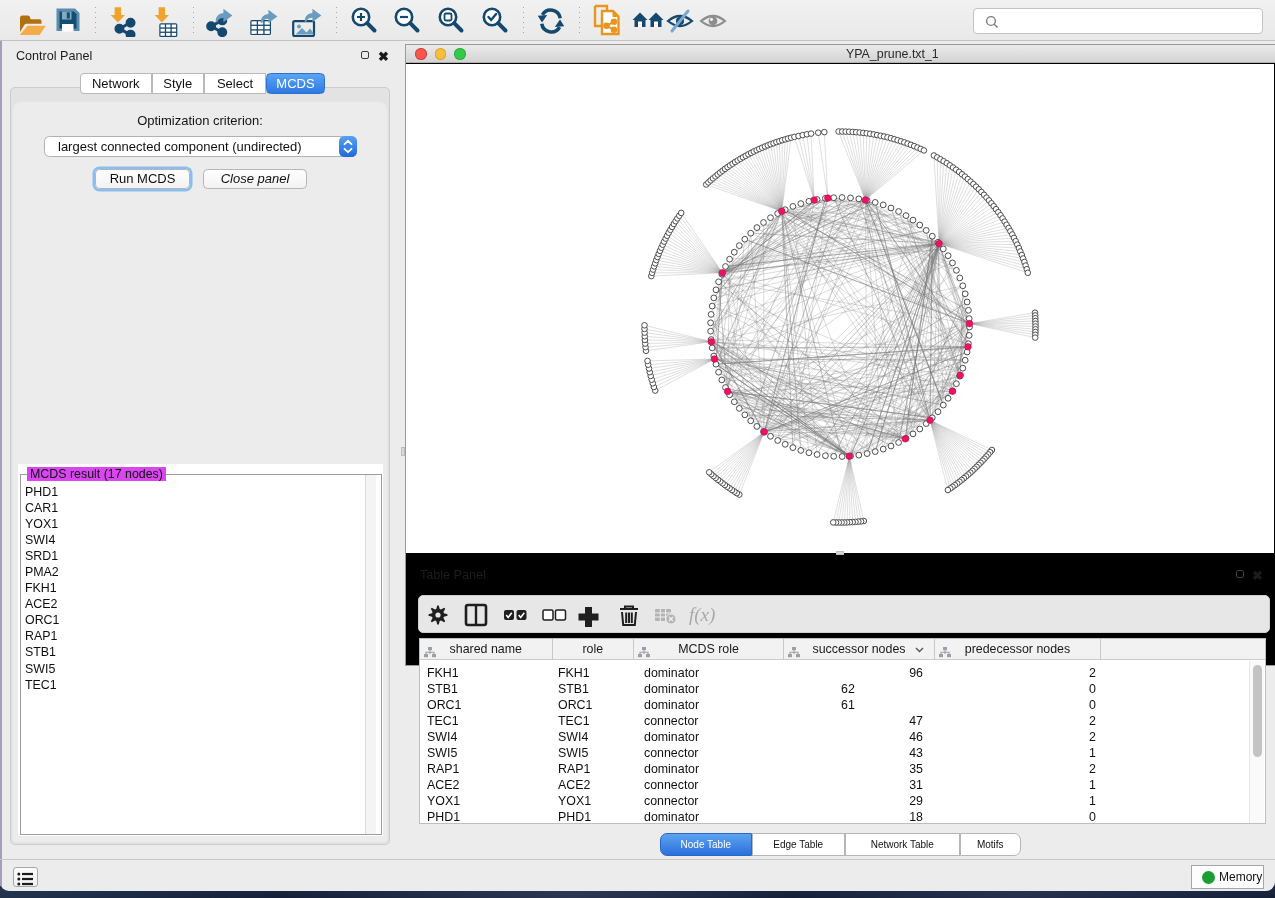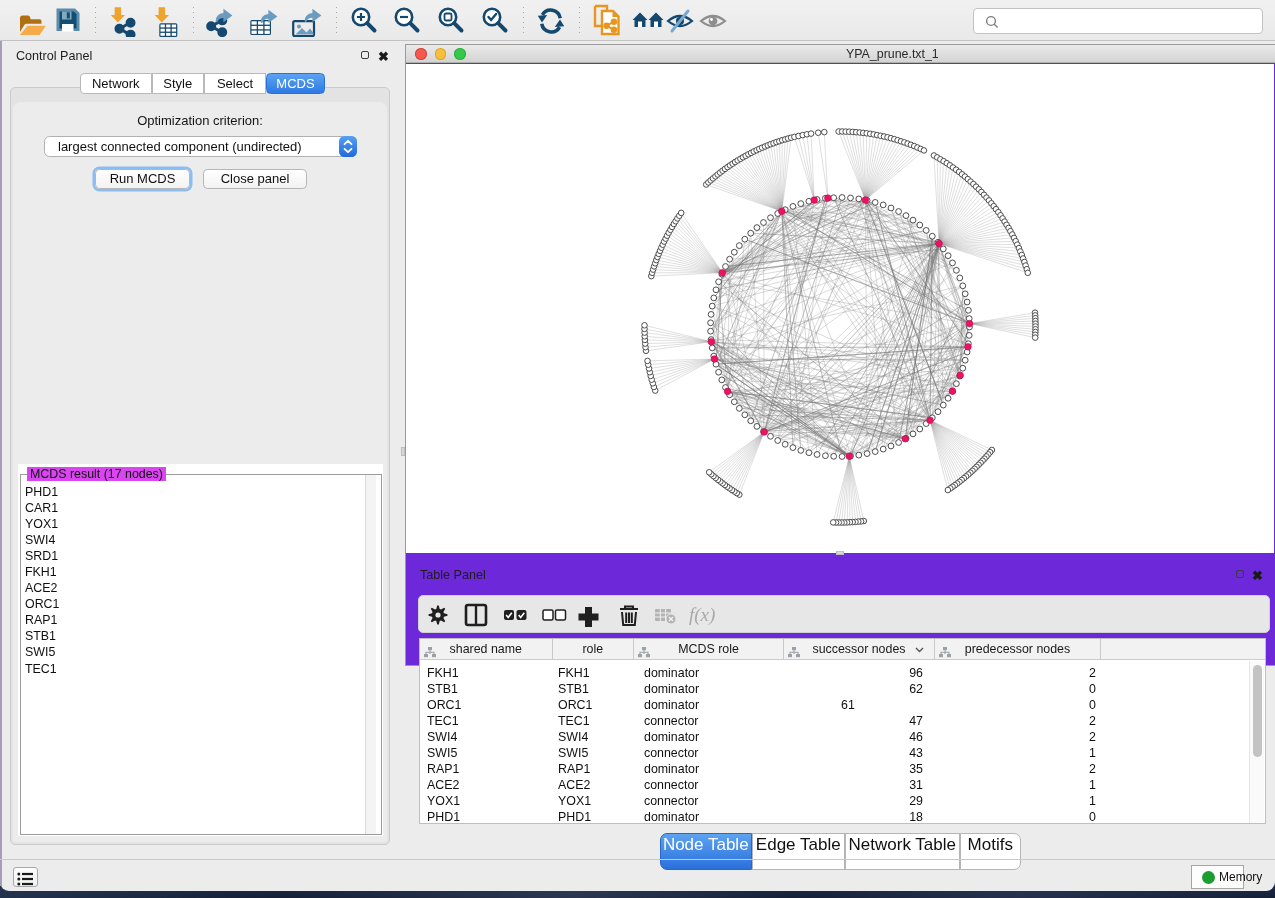"YPA_prune.txt_1" #netwin { background: #6d28d9 -> #000000 }
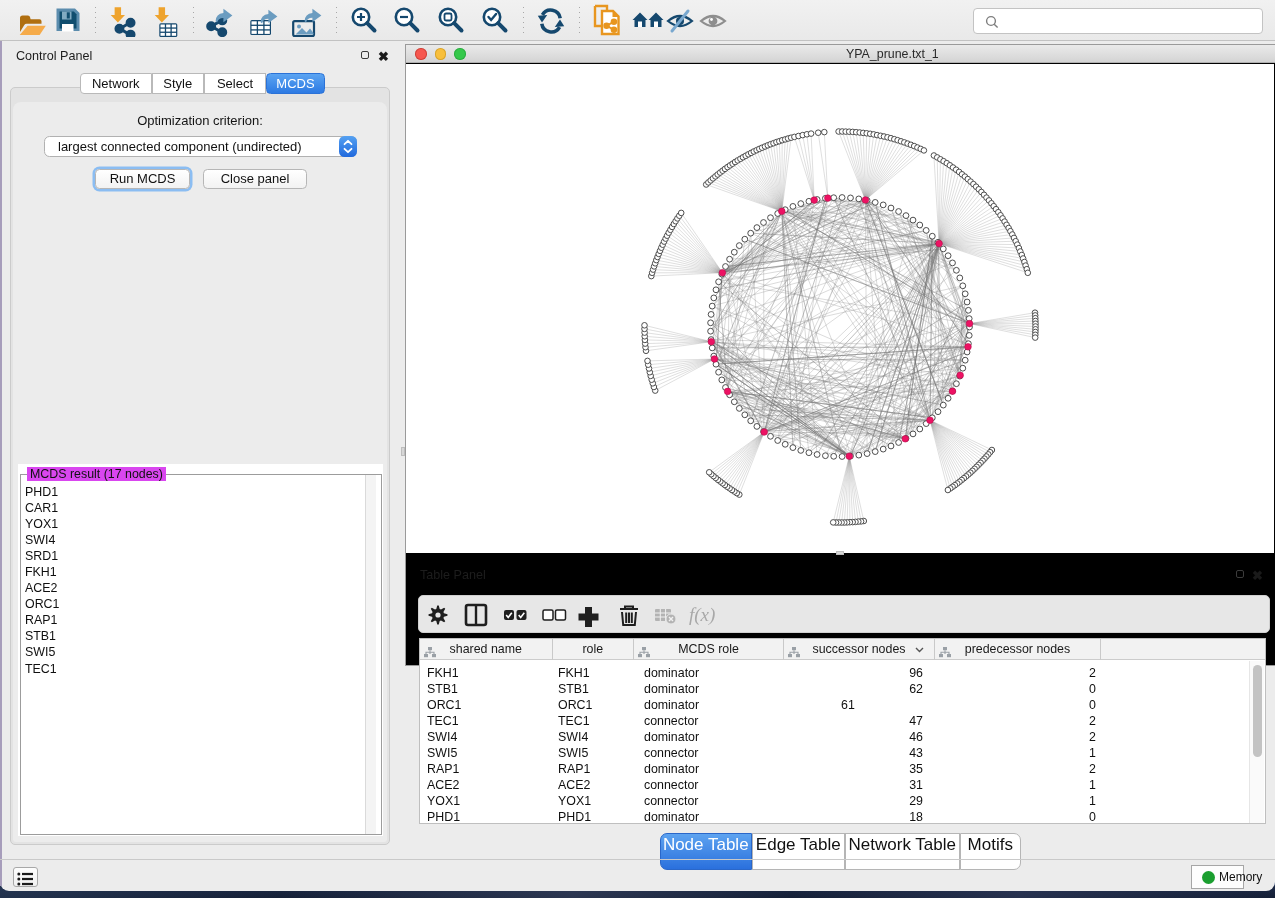"Close panel" div.btn { font-style: none -> italic }
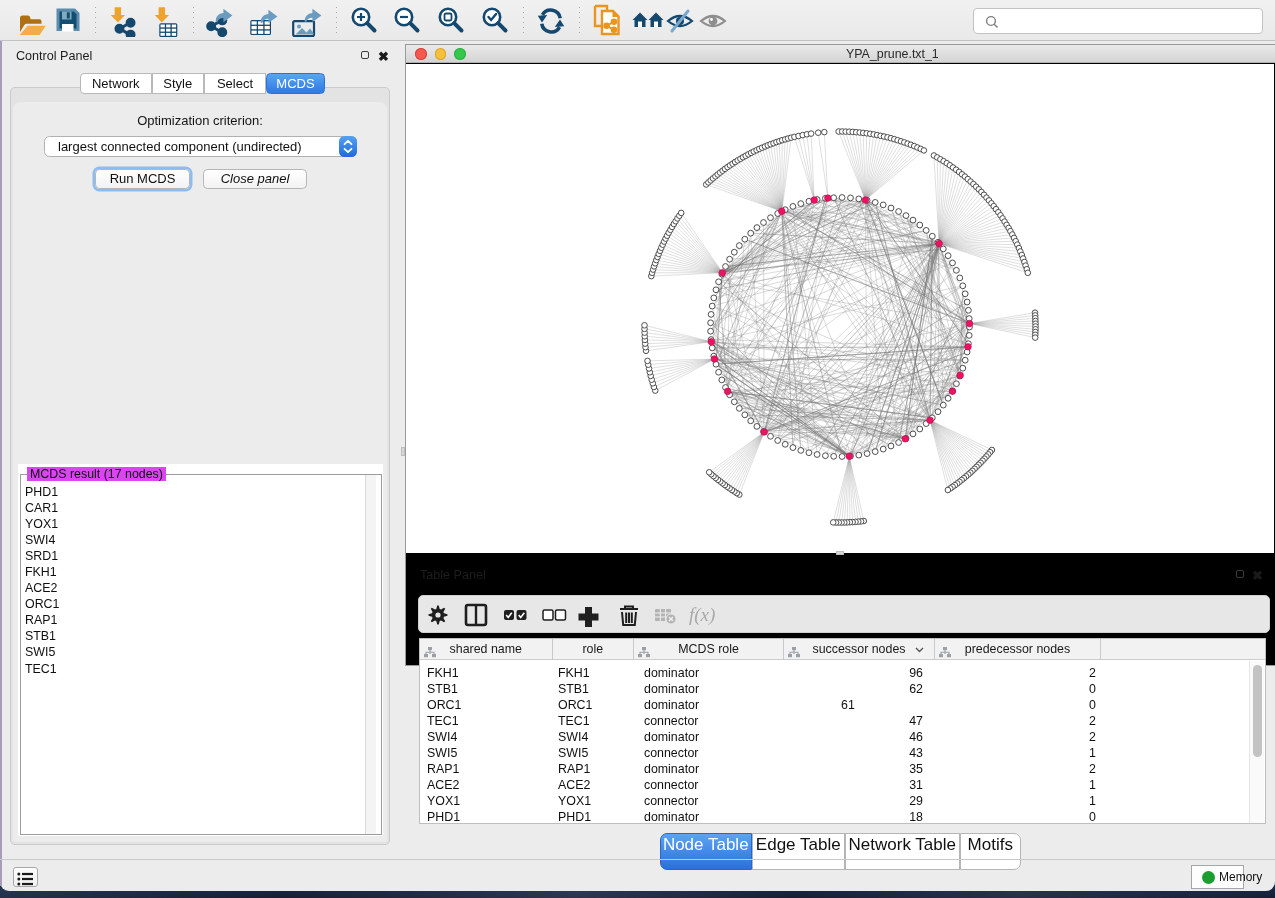"PMA2" div { html: none -> <div>PMA2</div> }
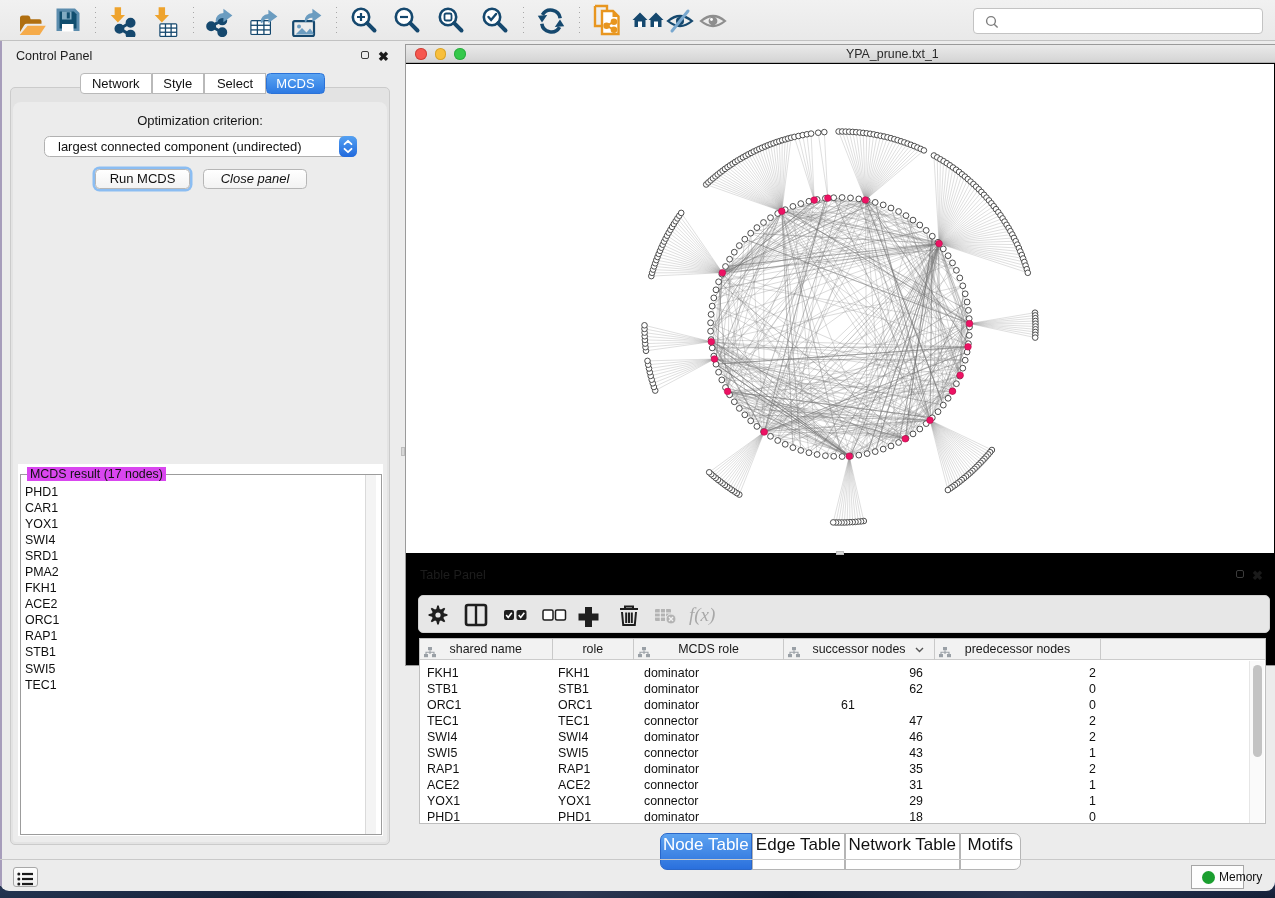"62" span { text-align: right -> none }
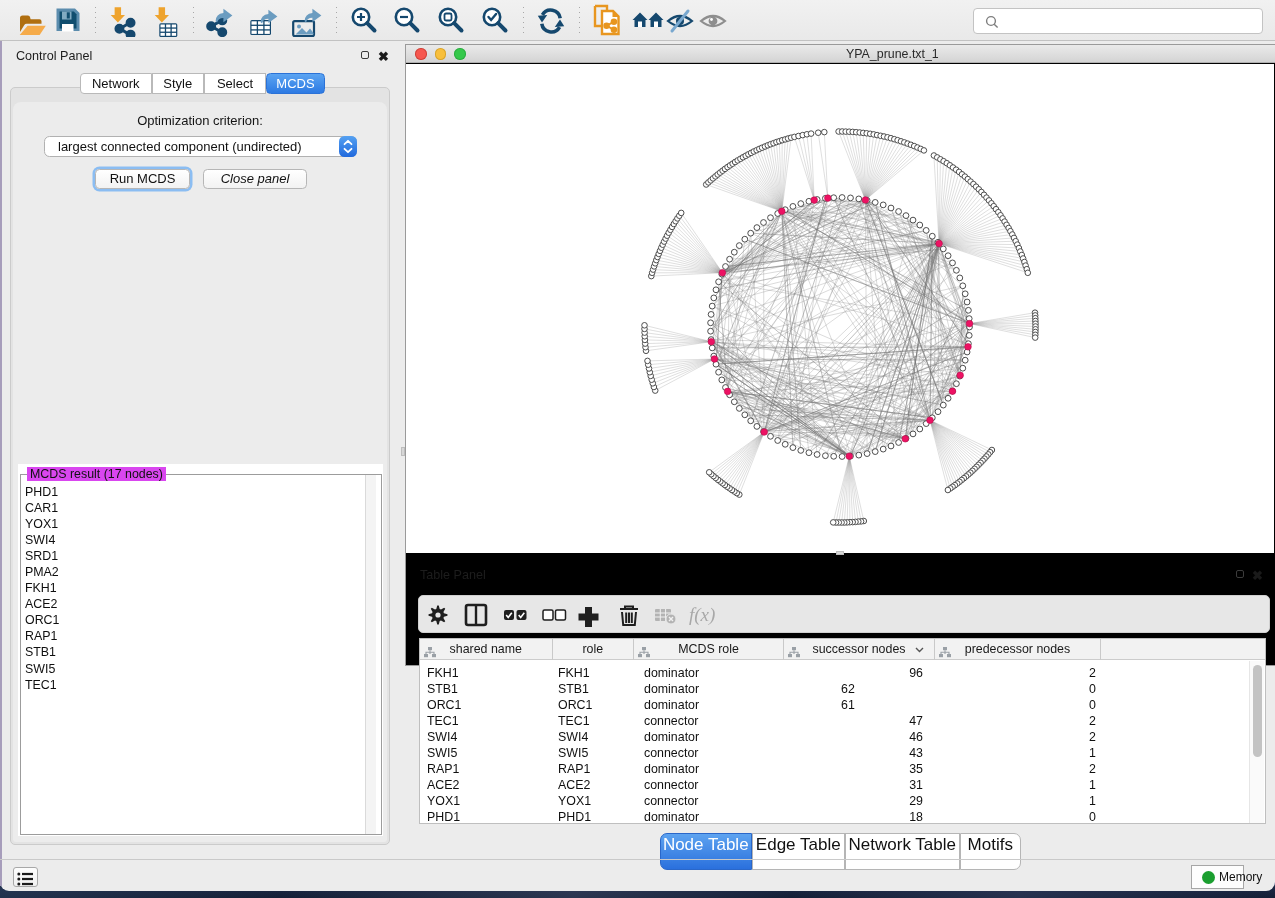"Node Table" .btab { font-size: 17px -> 10px; height: 37px -> 23px }
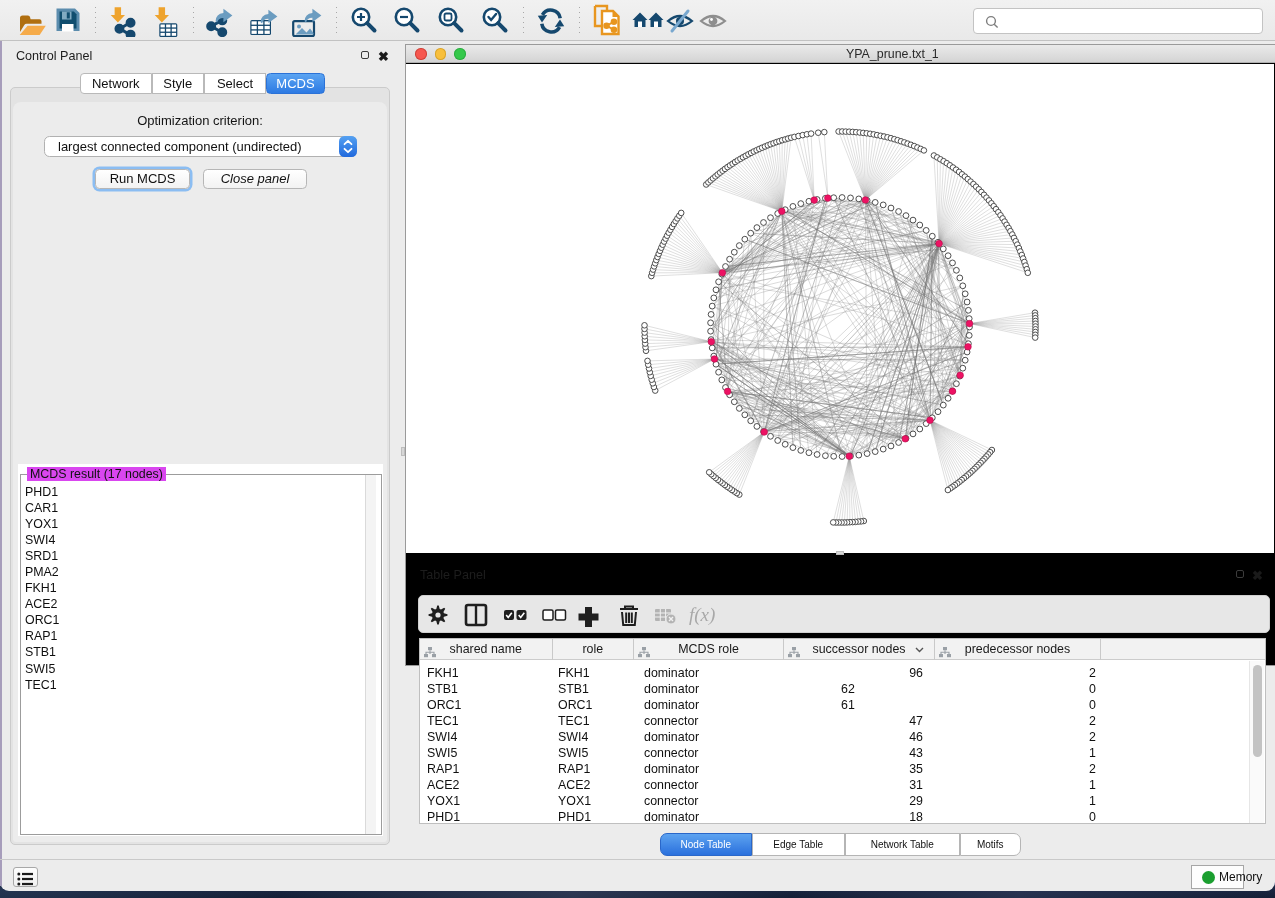"Memory" #membtn { width: 53px -> 73px }
